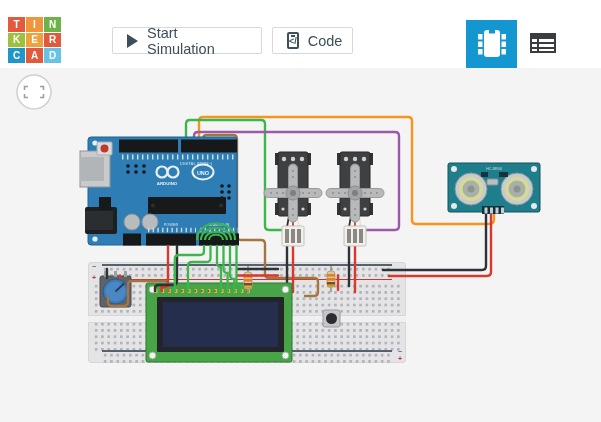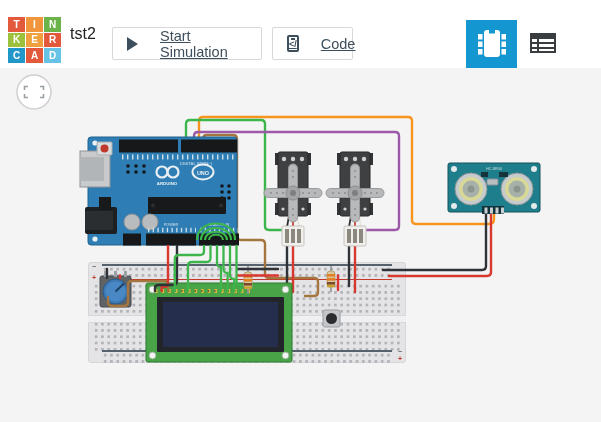"tst2" div.doc-title { html: <div>tst2</div> -> none }
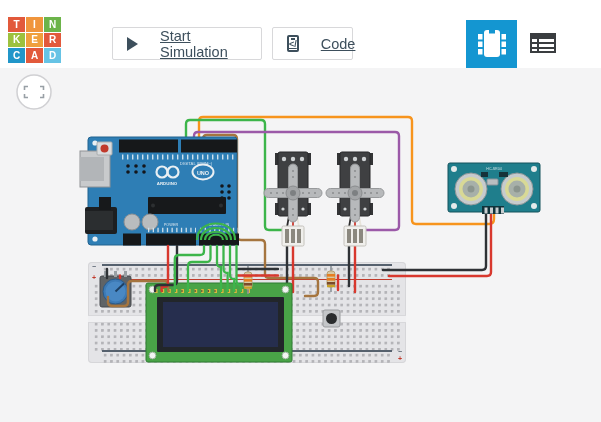"Start Simulation" .bar-btn { gap: 22px -> 9px; height: 33px -> 27px; text-decoration: underline -> none }
